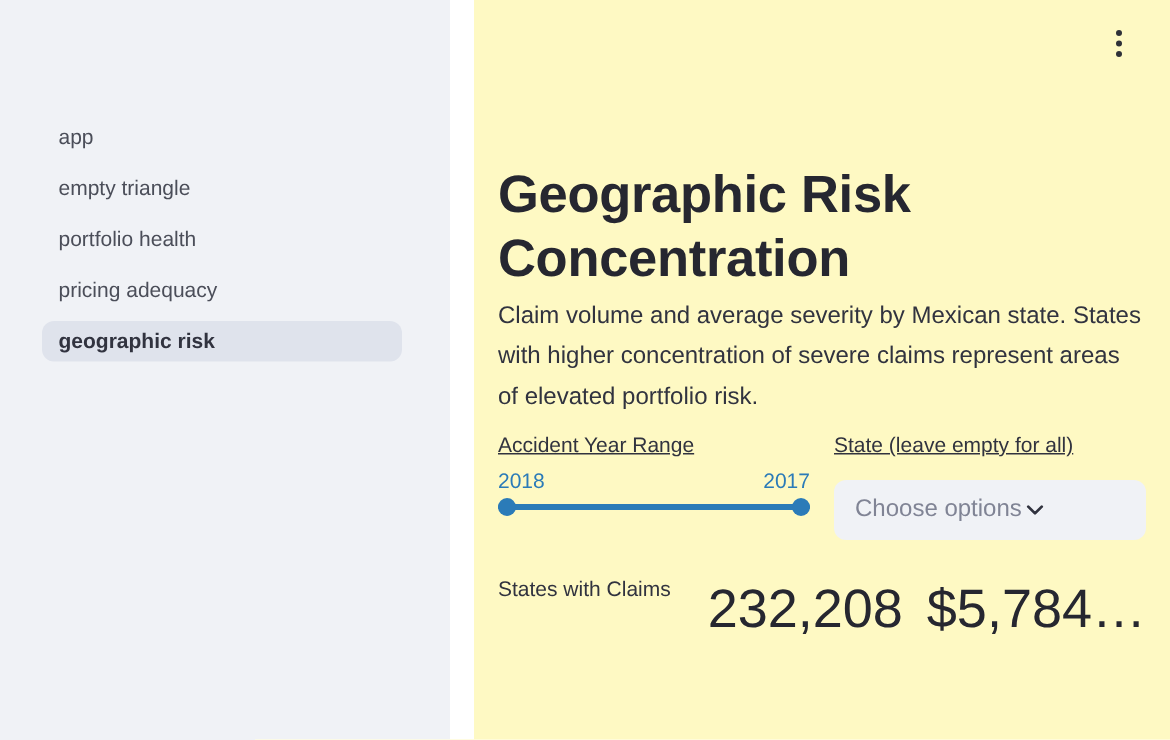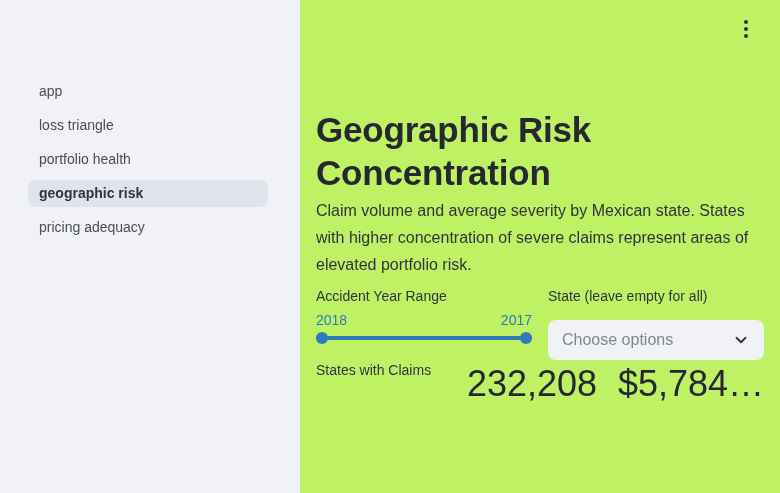"app" .app { gap: none -> 16px }
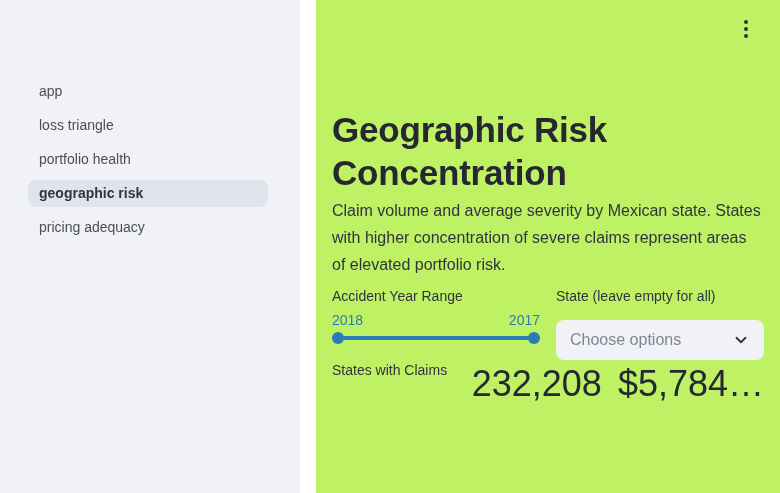"loss triangle" div.nav-item { text: loss -> empty }
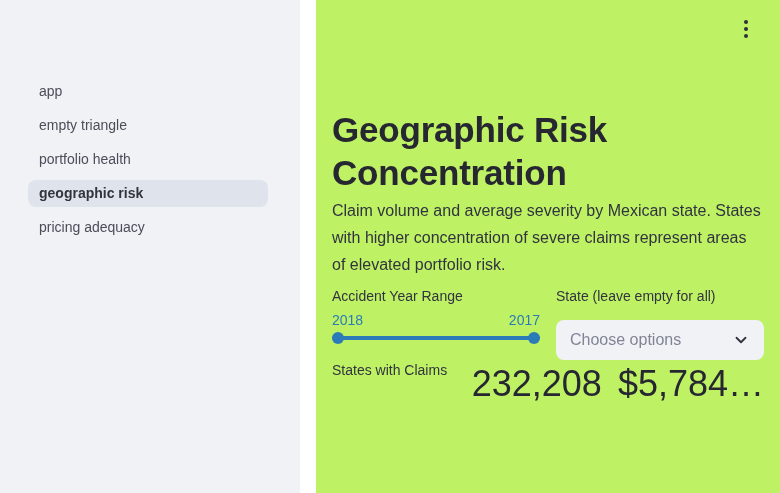"Geographic Risk Concentration" .main { background: #bef264 -> #fef9c3 }
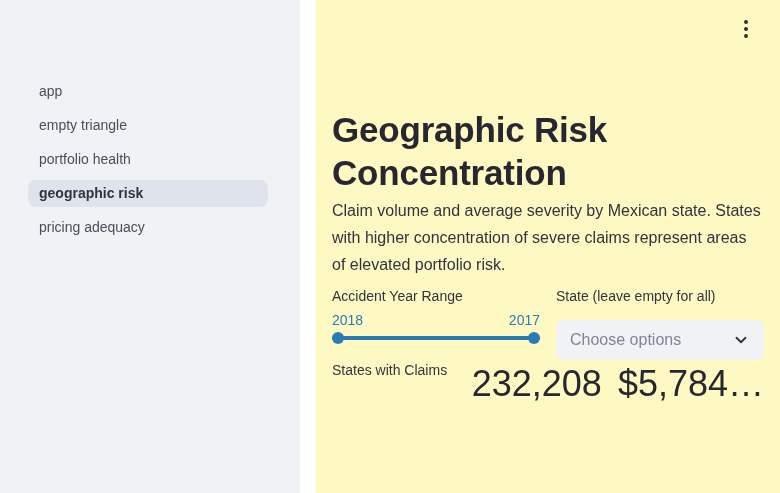"geographic risk" div.nav-item { order: before "pricing adequacy" -> after "pricing adequacy" }
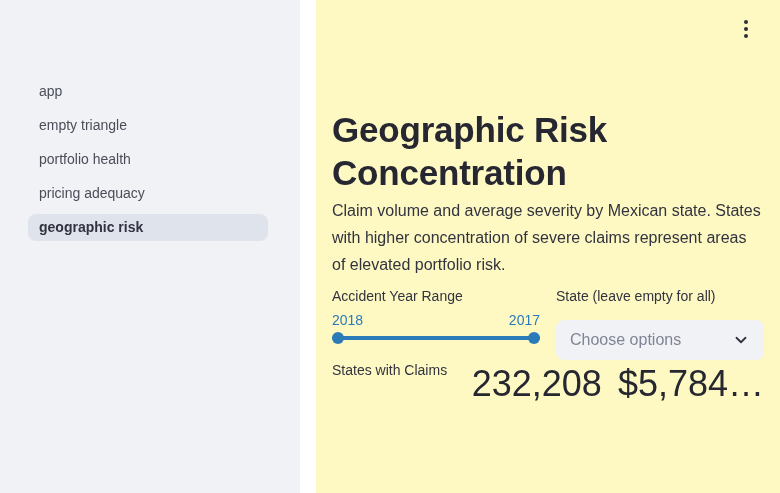"Accident Year Range" .widget-label { text-decoration: none -> underline }
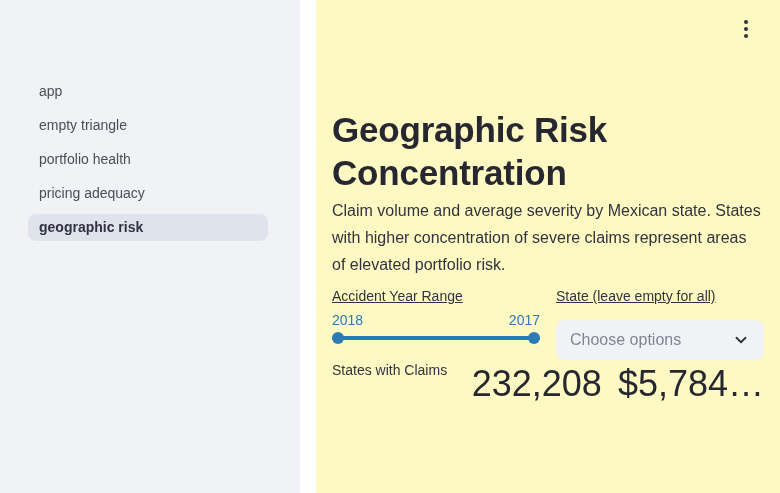"Choose options" .select-box { justify-content: space-between -> none }
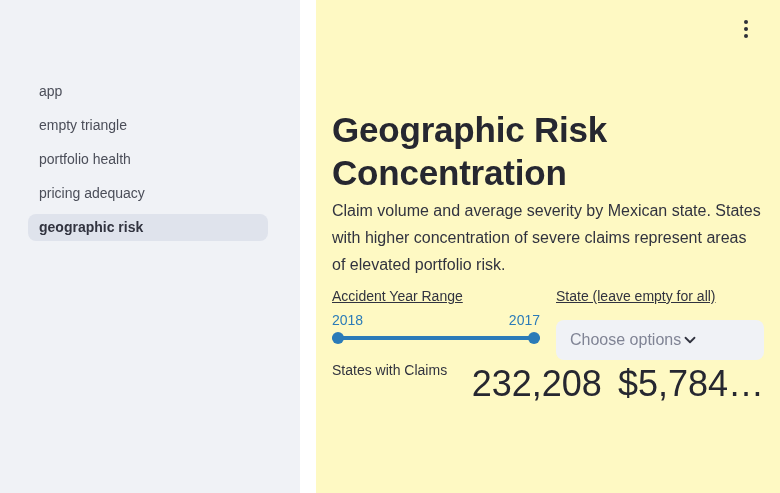"States with Claims" .metrics { margin-top: none -> 22px }
